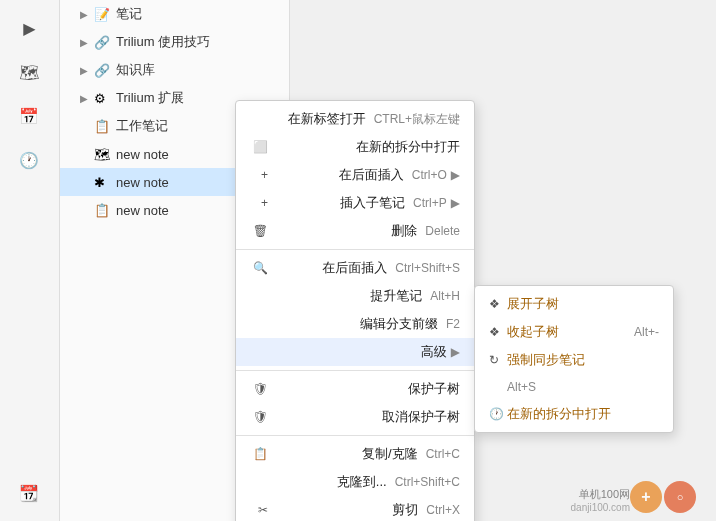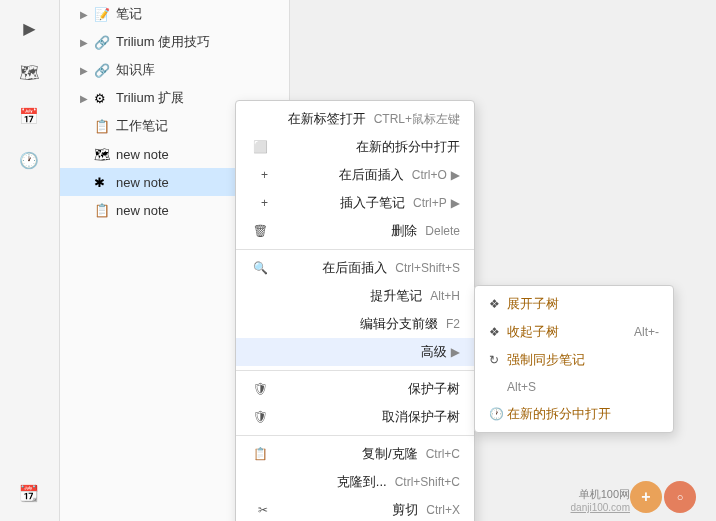"danji100.com" div { text-decoration: underline -> none }
